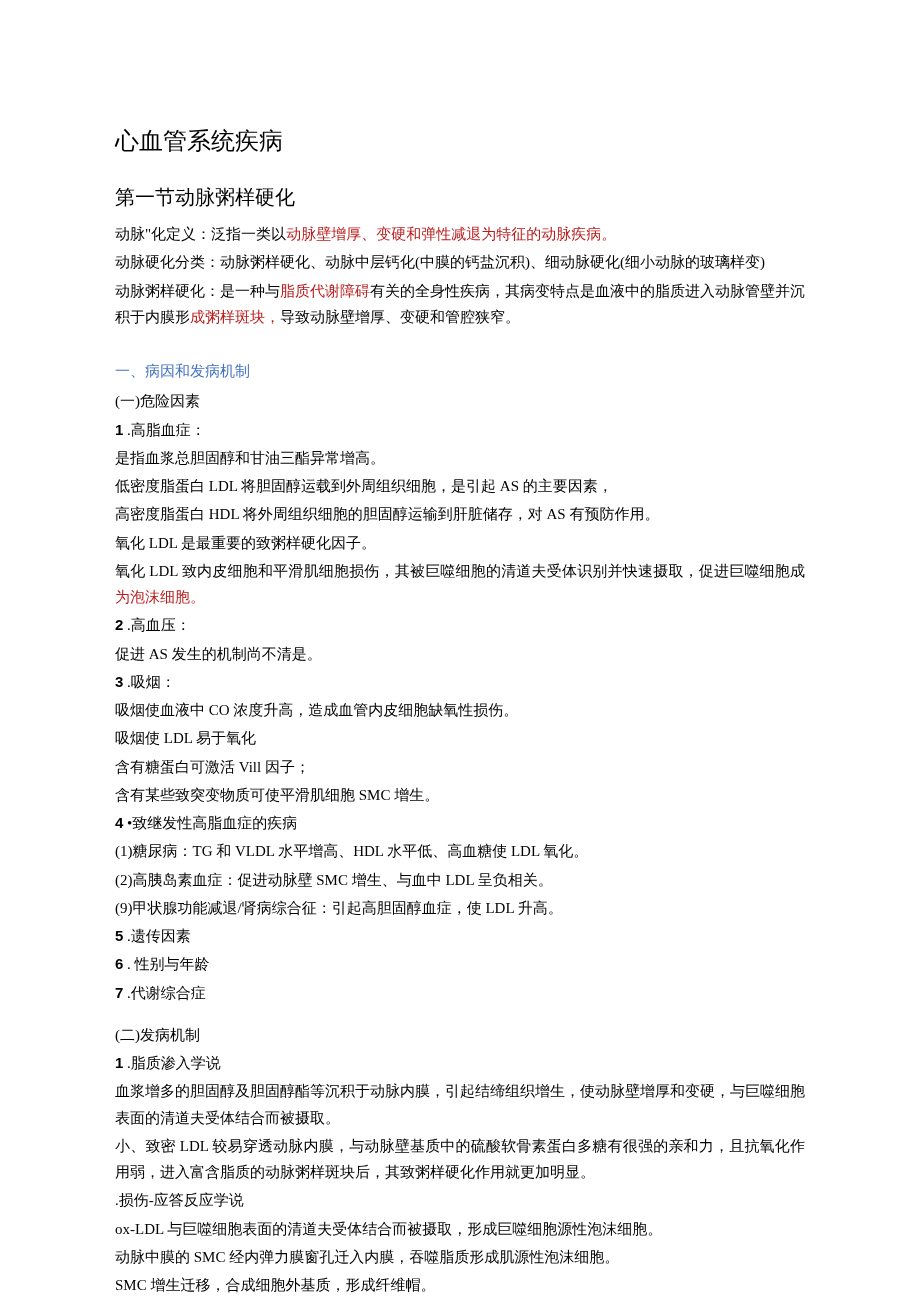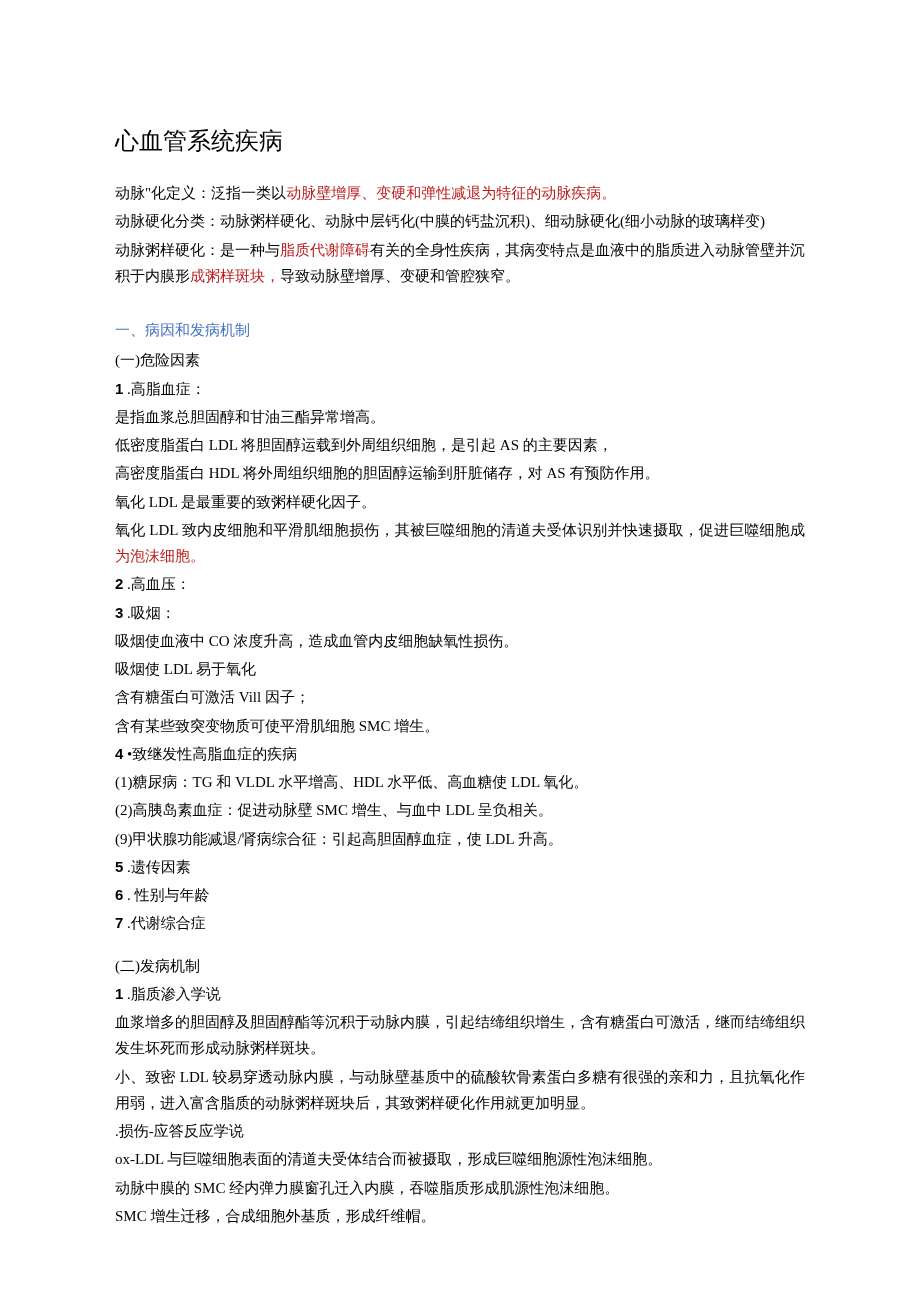"第一节动脉粥样硬化" div.title-section { html: none -> <div>第一节动脉粥样硬化</div> }
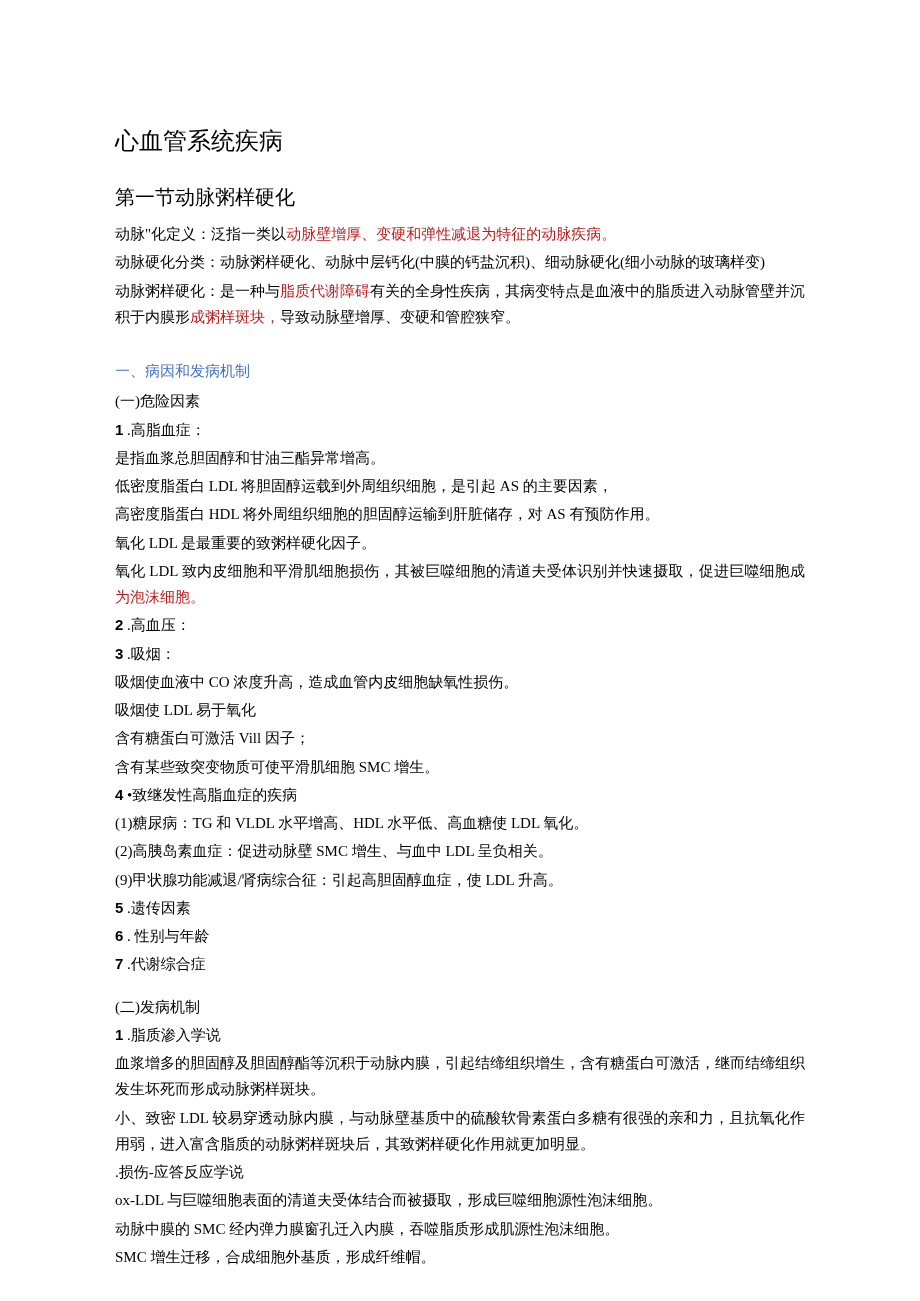"促进 AS 发生的机制尚不清是。" p.para { html: none -> <p>促进 AS 发生的机制尚不清是。</p> }
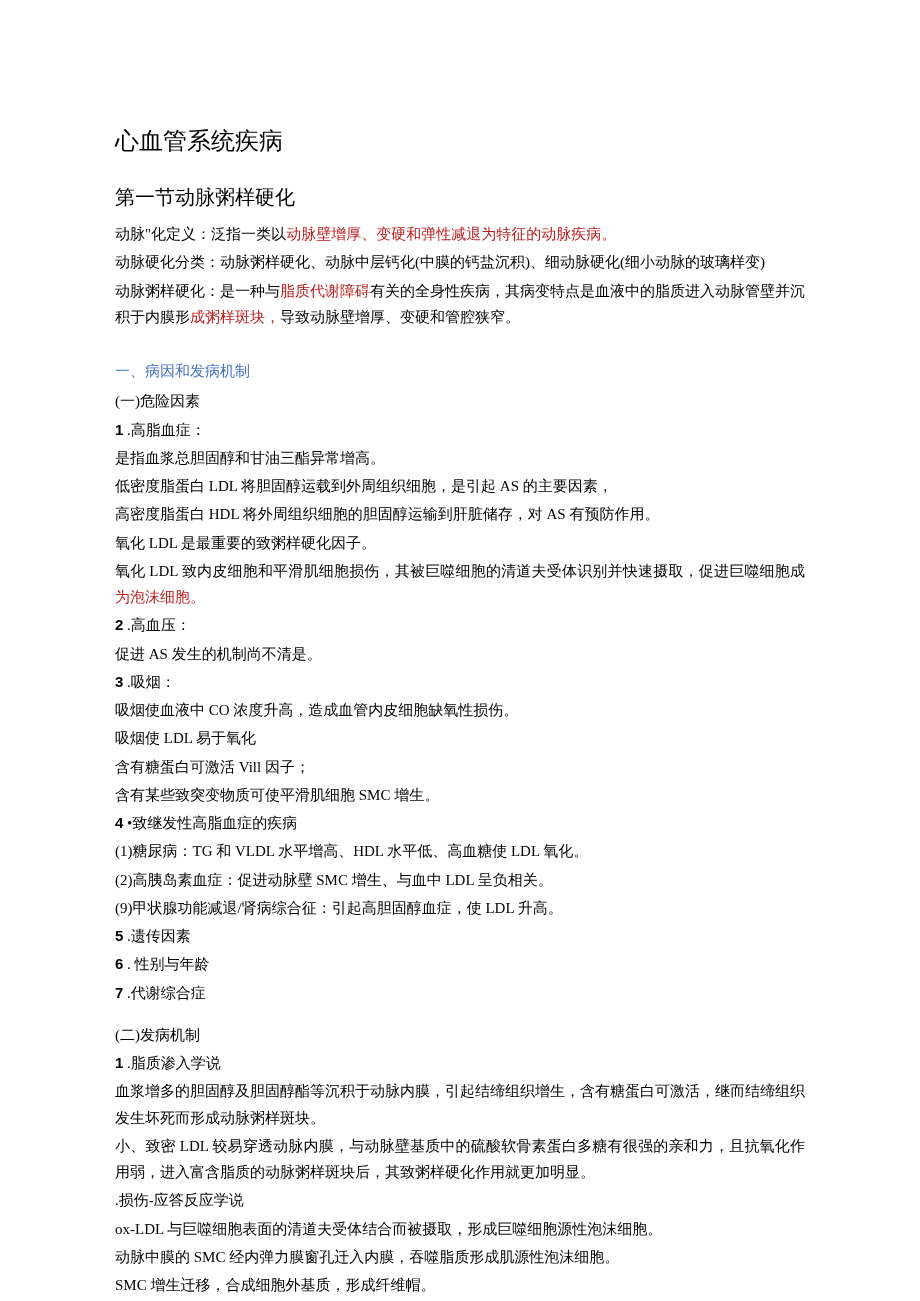"血浆增多的胆固醇及胆固醇酯等沉积于动脉内膜，引起结缔组织增生，含有糖蛋白可激活，" p.para { text: 含有糖蛋白可激活，继而结缔组织发生坏死而形成动脉粥样斑块 -> 使动脉壁增厚和变硬，与巨噬细胞表面的清道夫受体结合而被摄取 }
